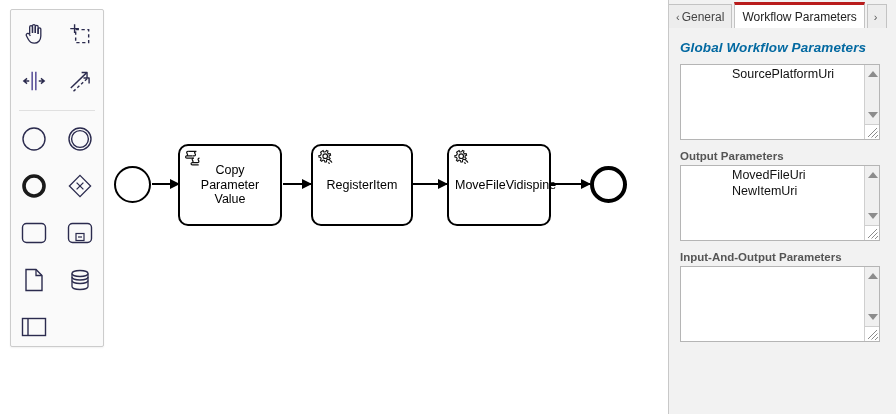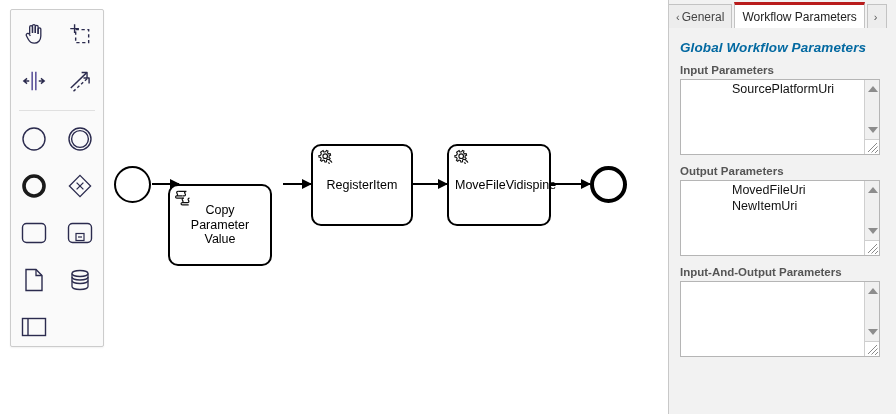"Input Parameters" div.group-label { html: <div>Input Parameters</div> -> none }
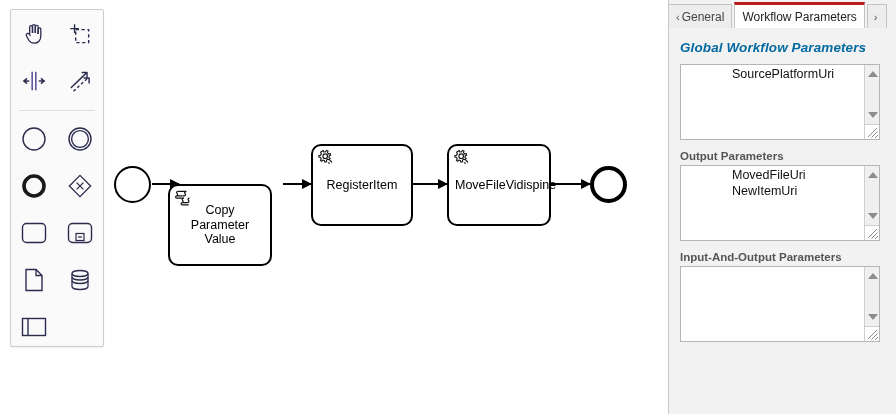"Copy Parameter Value" .task-1 { left: 168px -> 178px; margin-top: 40px -> none }
